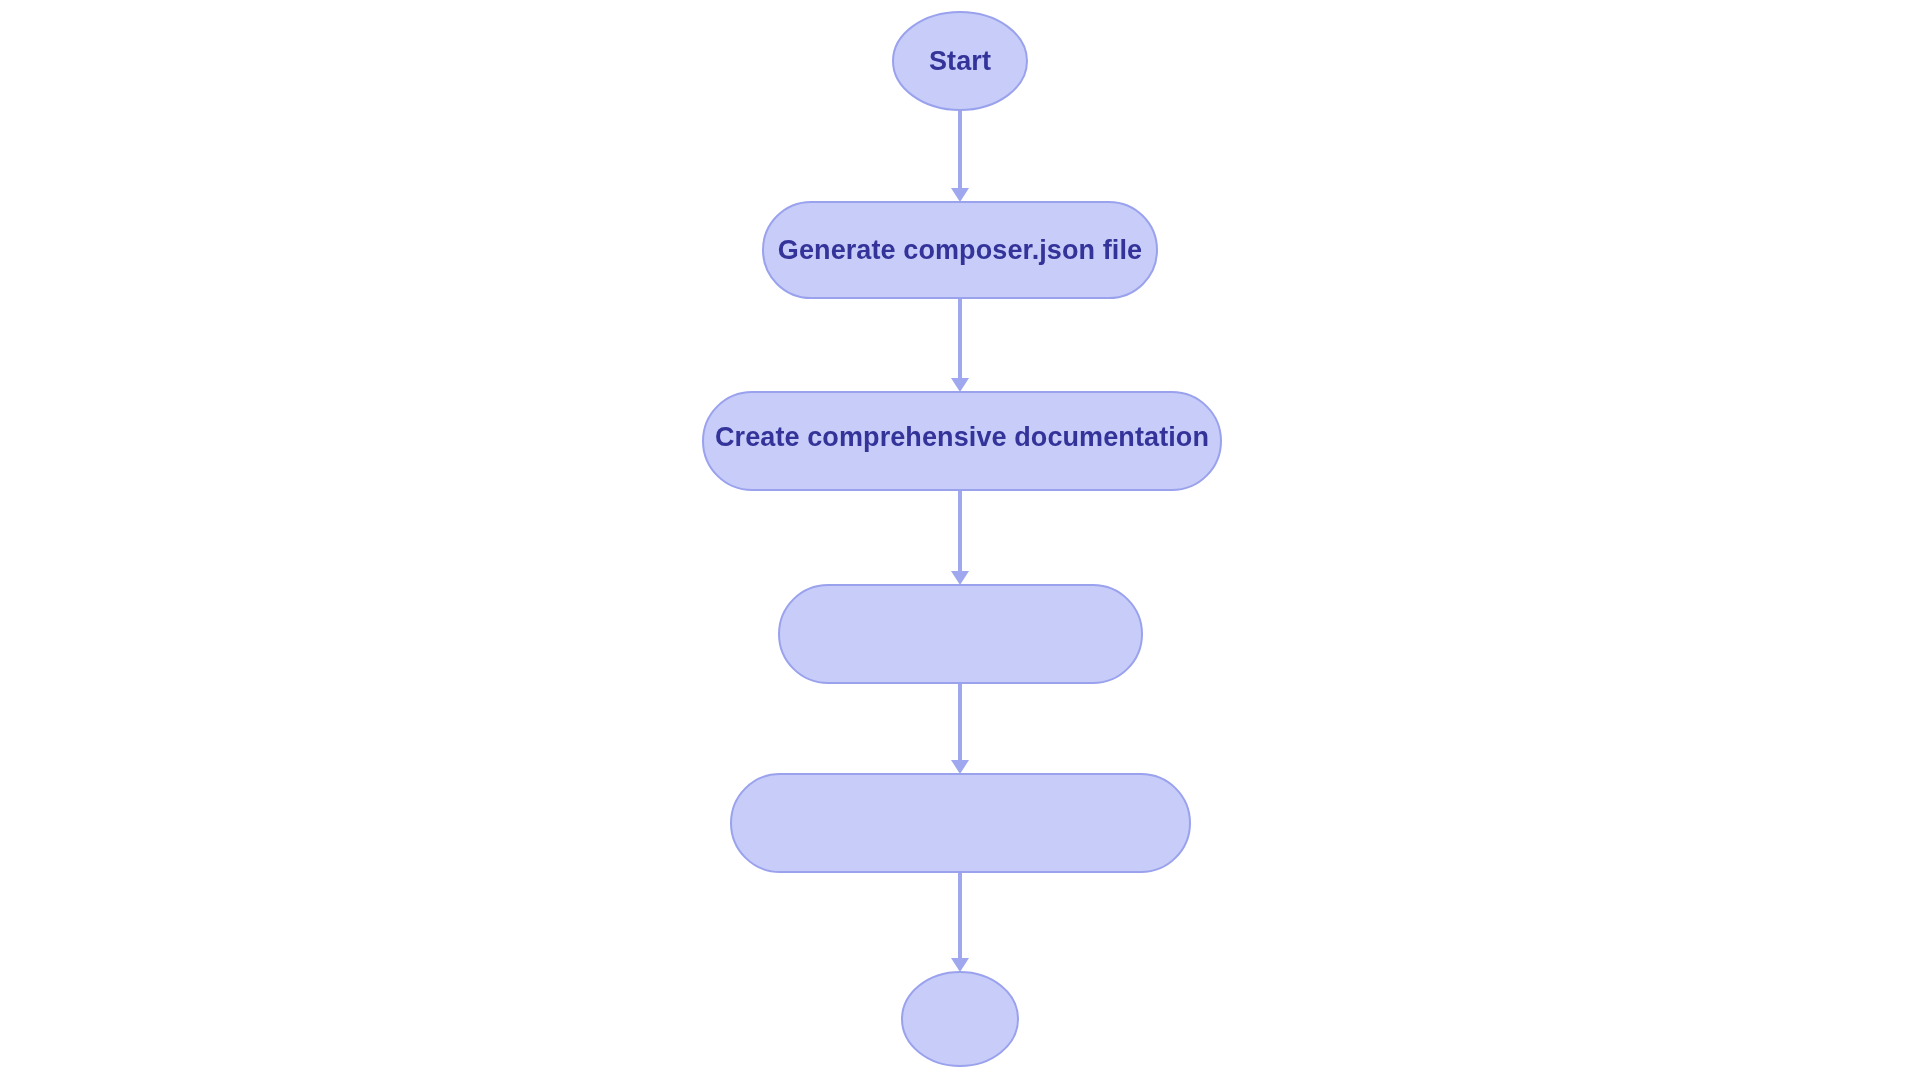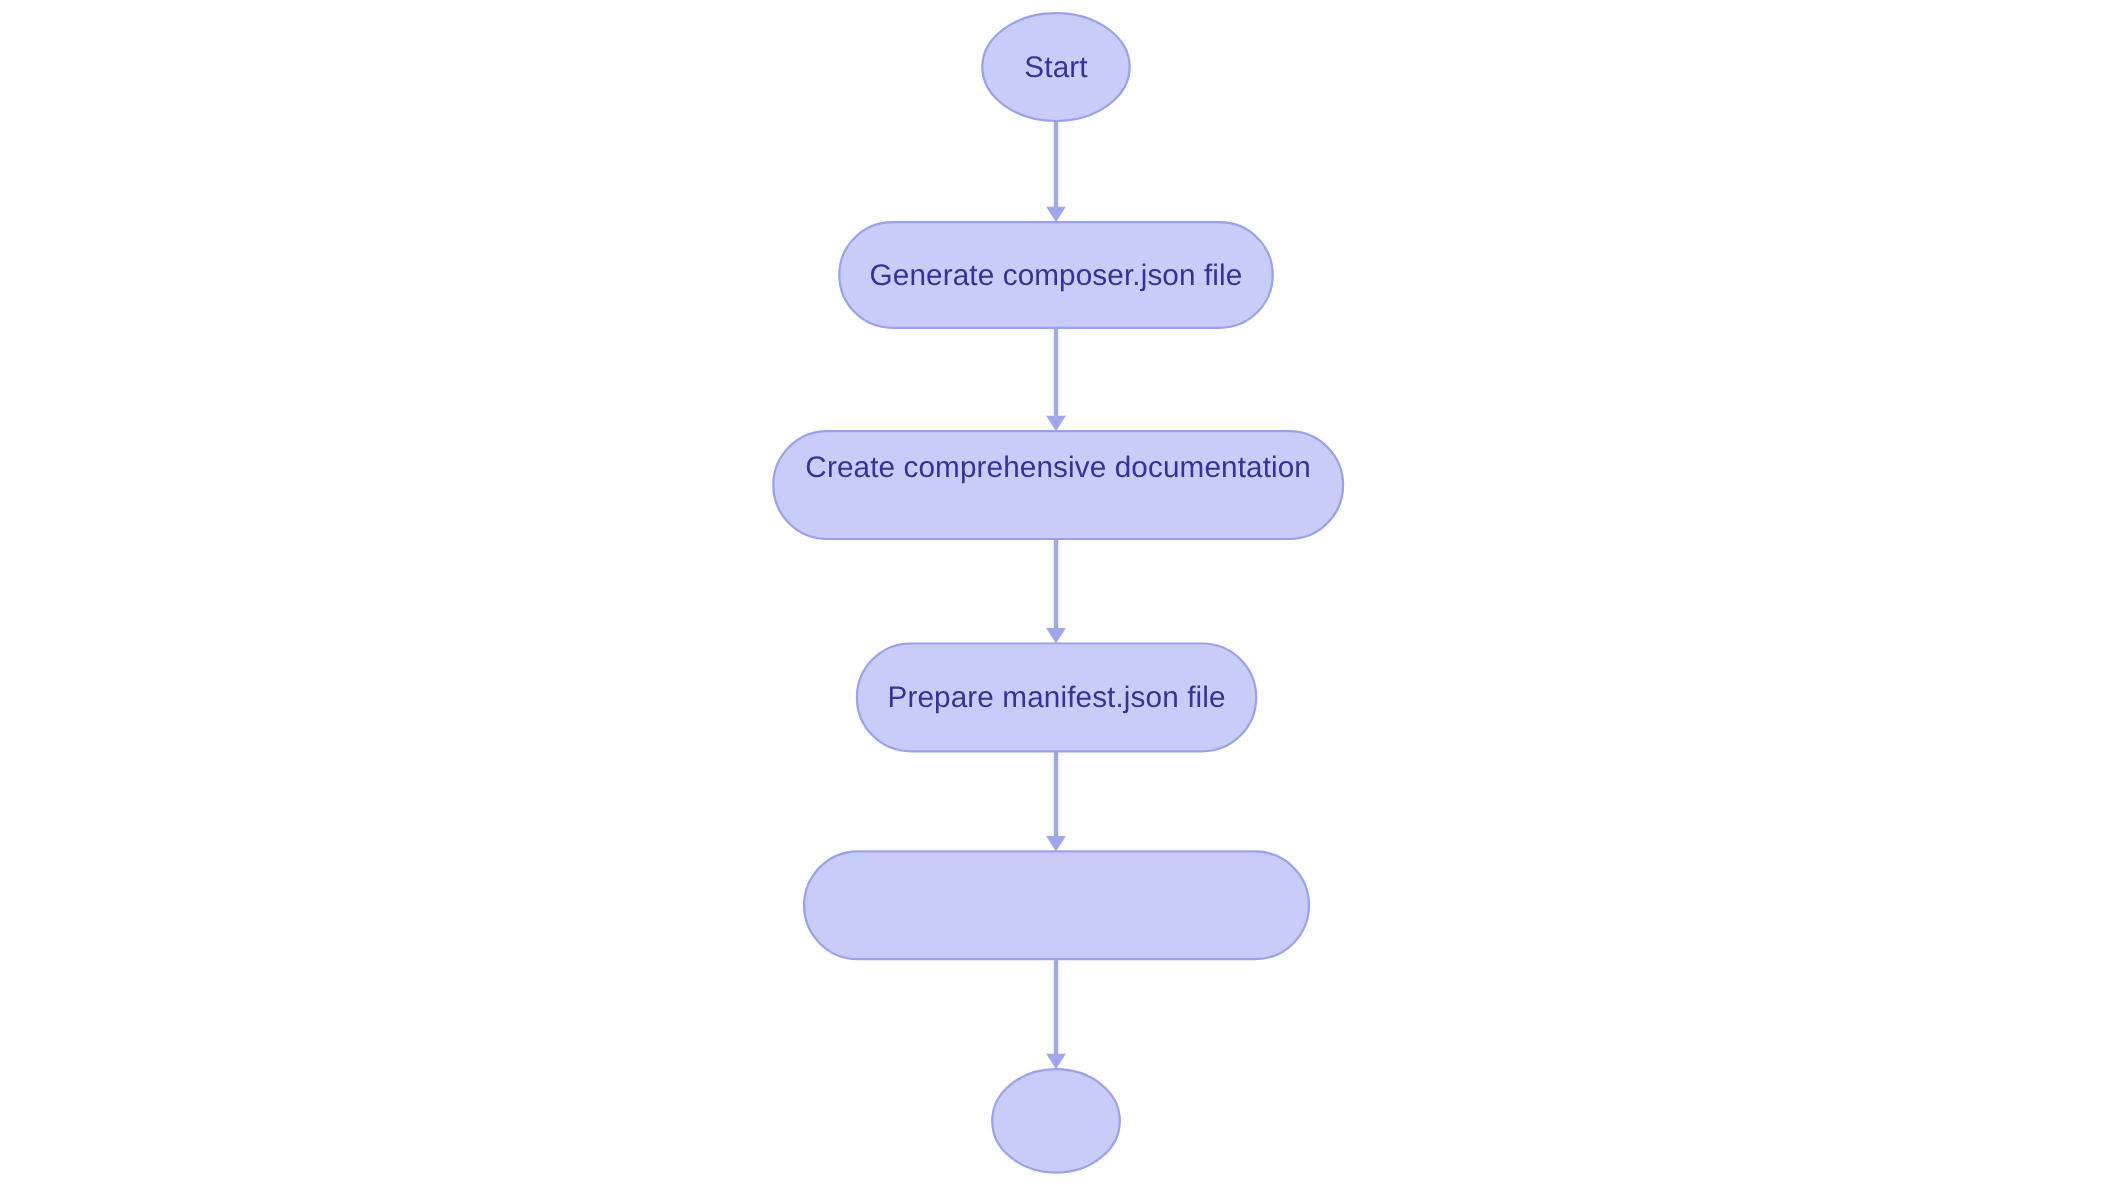"Start" .node-label { font-weight: 400 -> 700 }
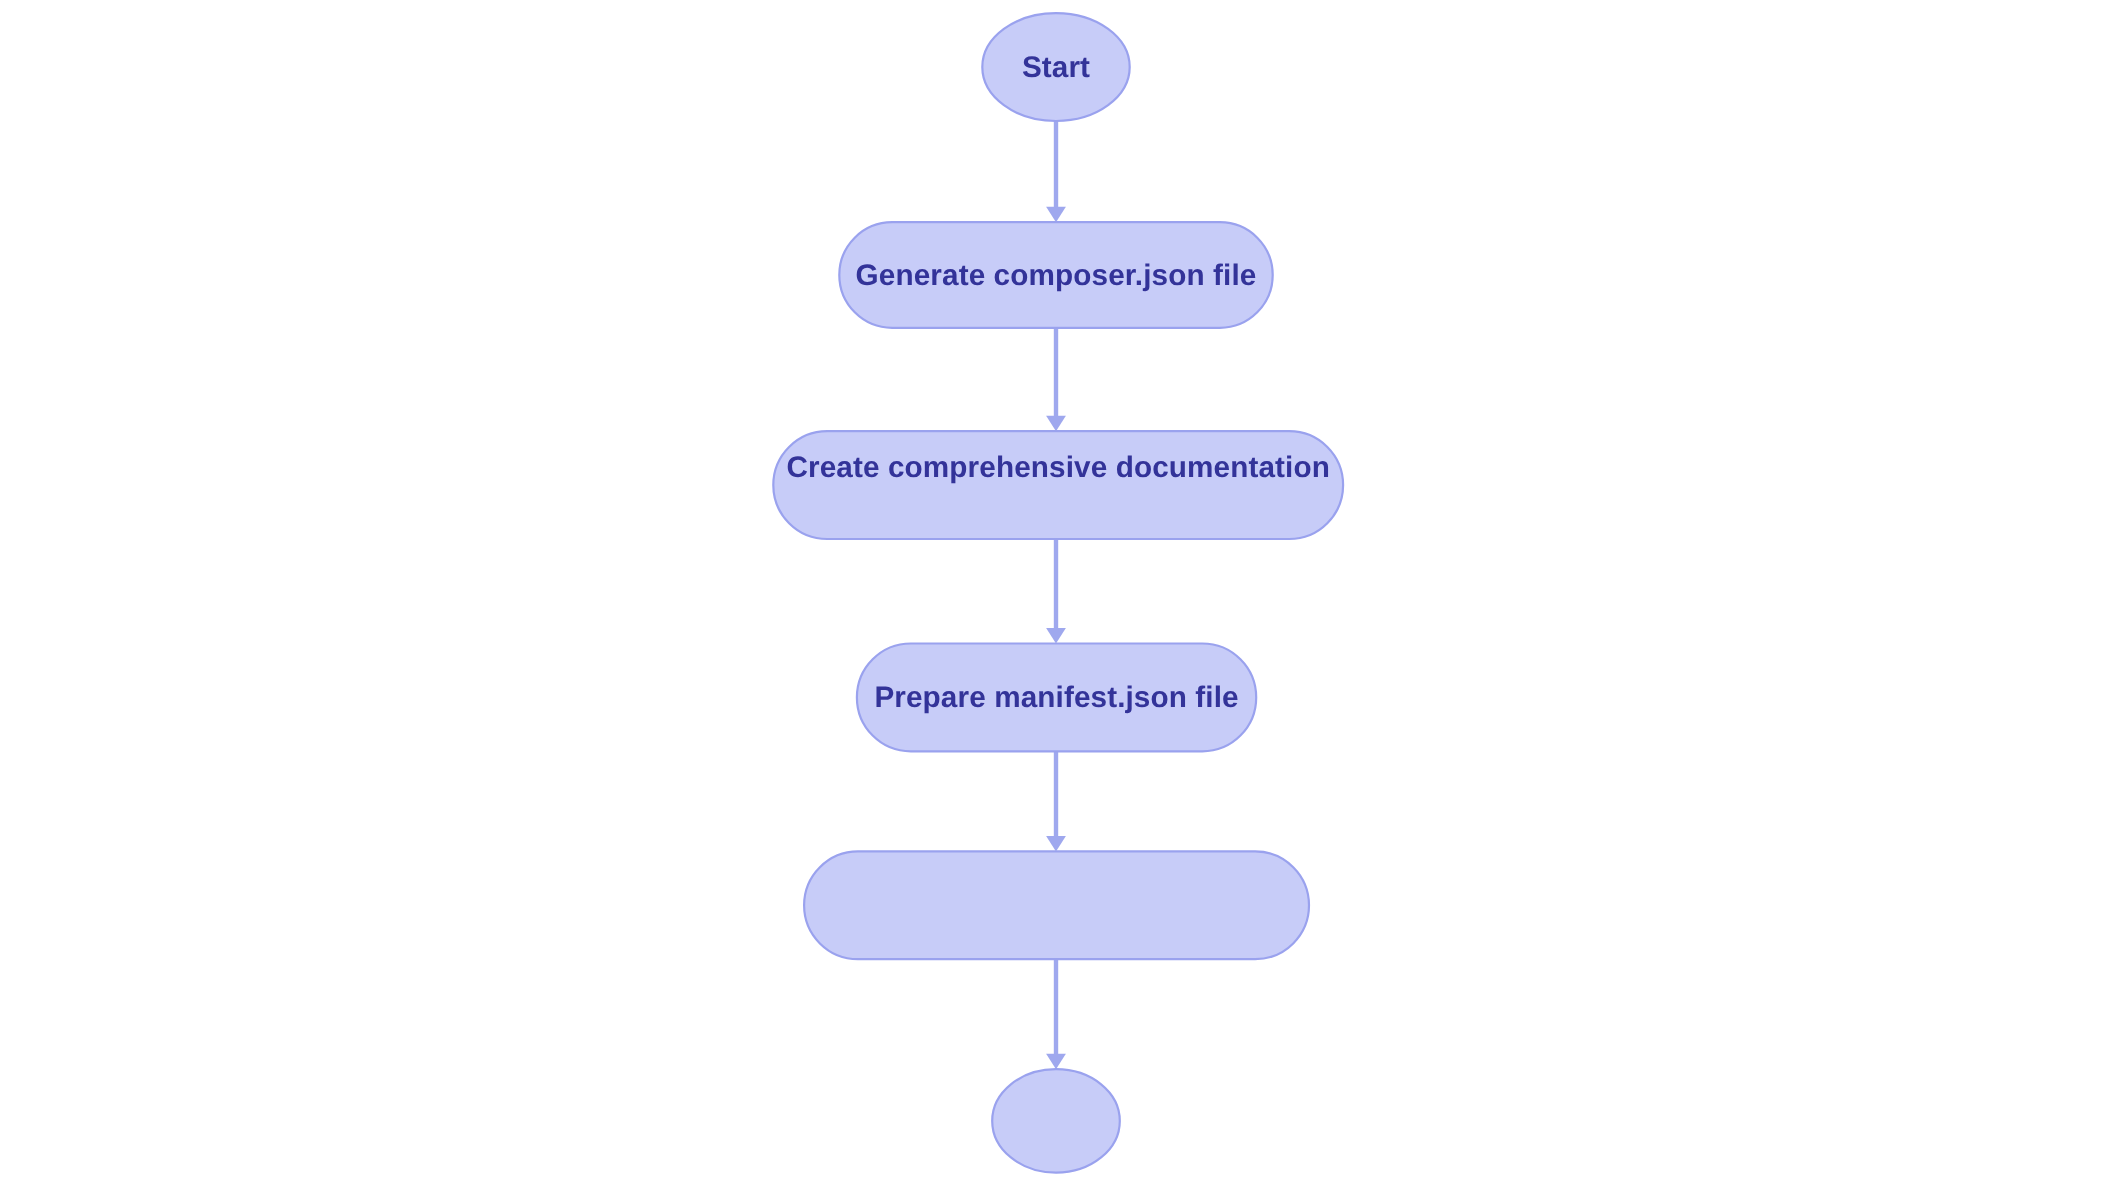"Create comprehensive documentation" div.node-label { top: 388px -> 400px }
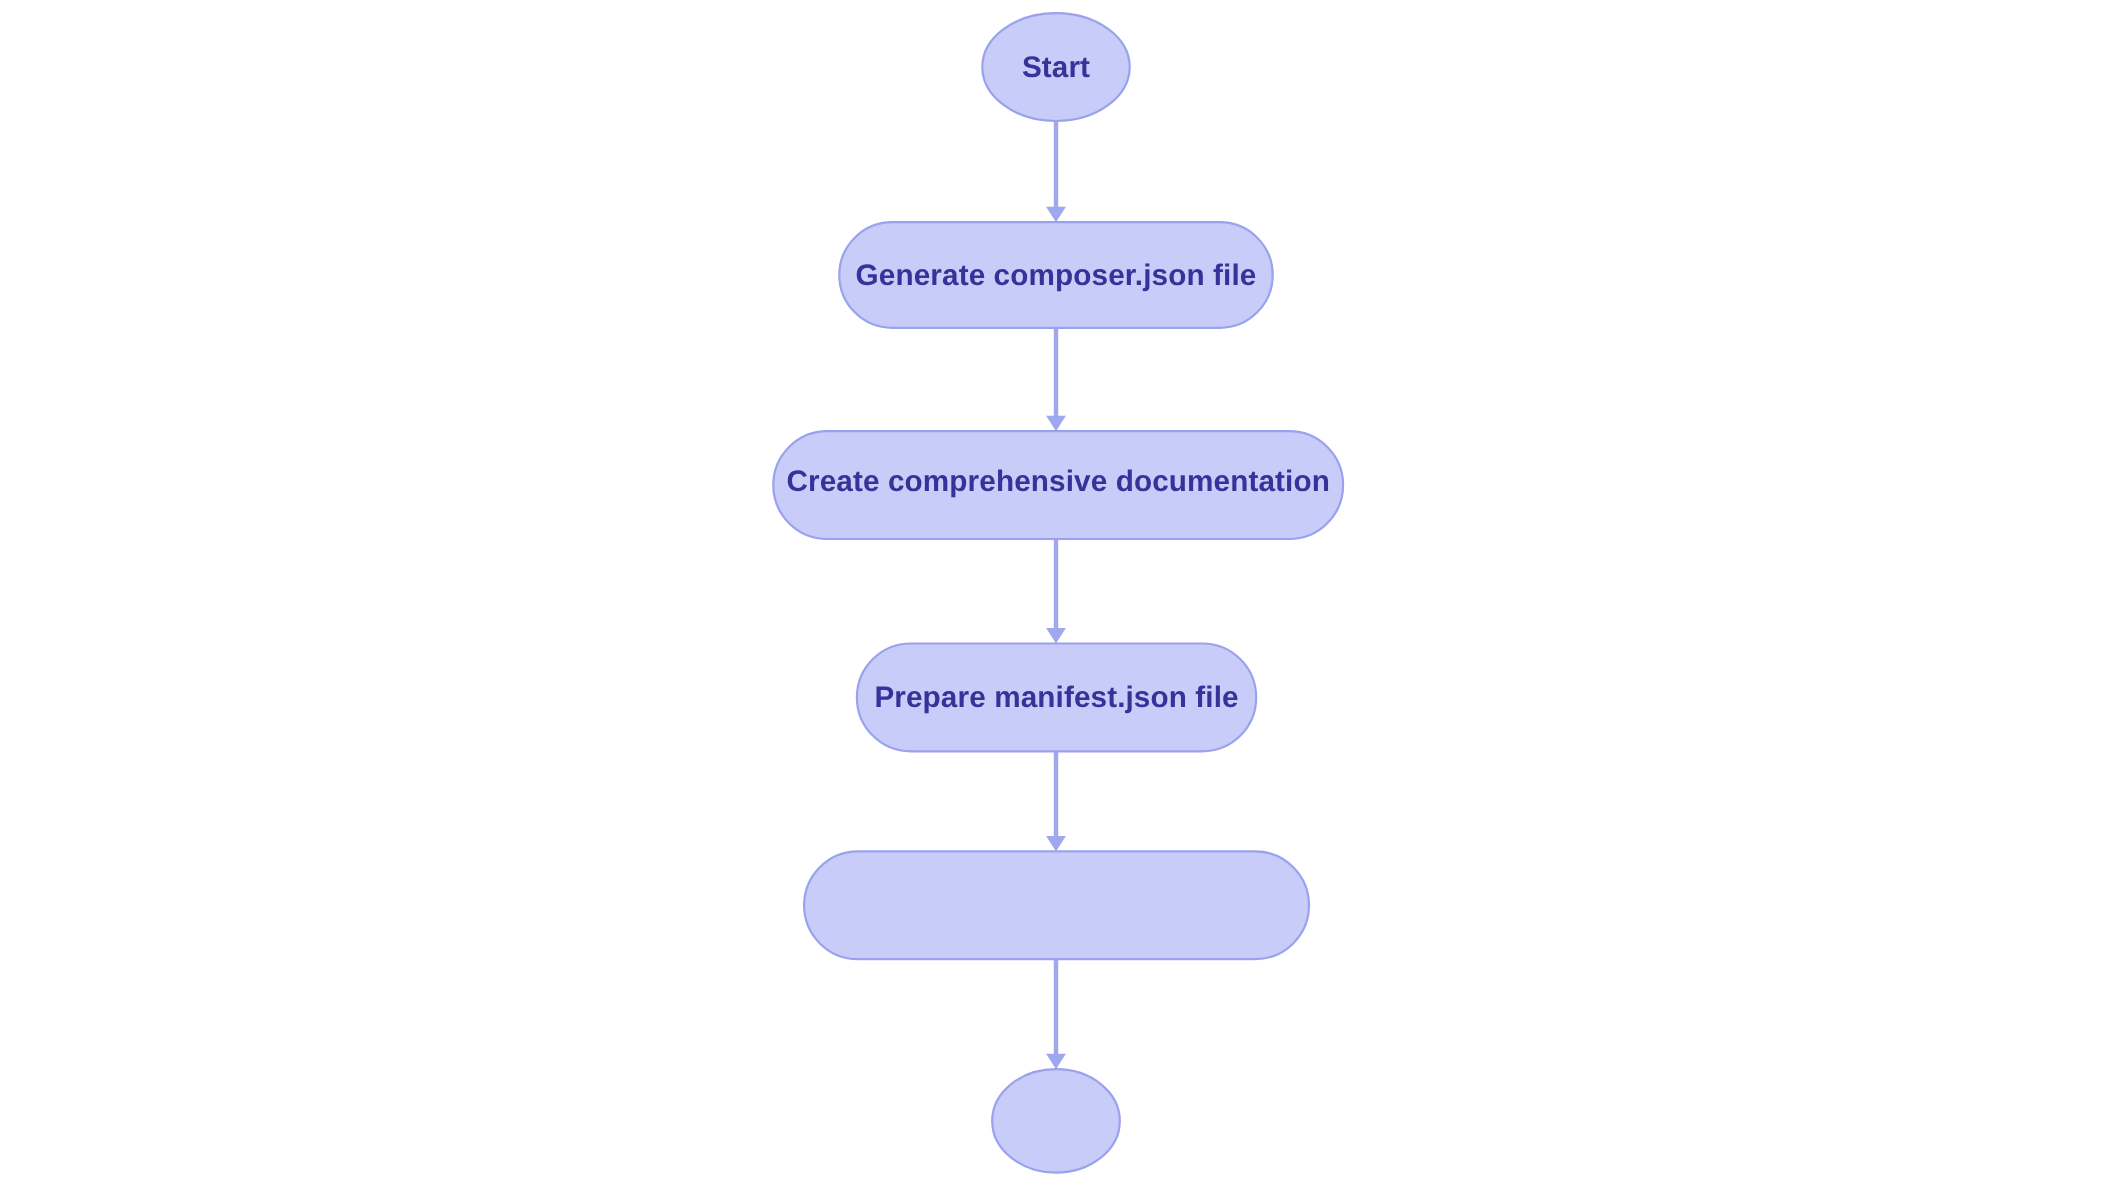"Prepare manifest.json file" div.node-label { html: <div>Prepare manifest.json file</div> -> none }
